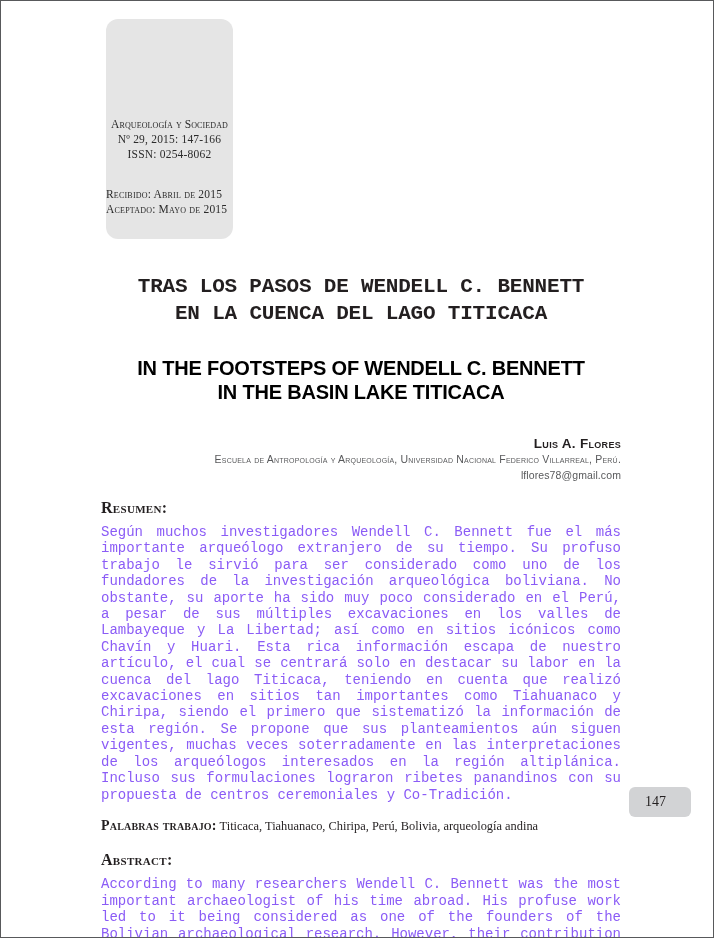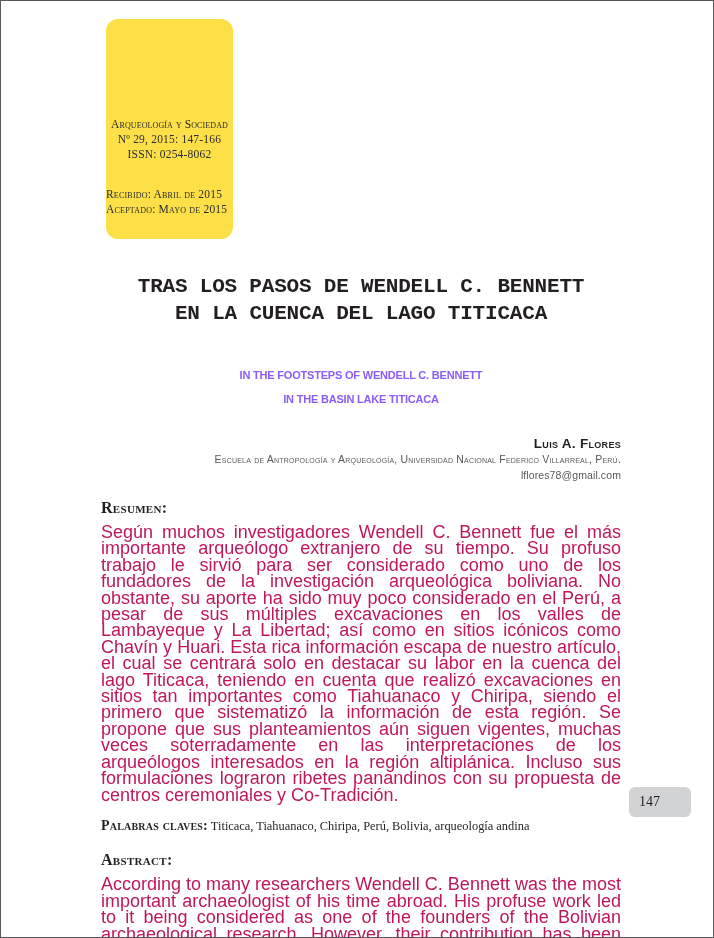"Arqueología y Sociedad" .journal-box { background: #fde047 -> #e5e5e5 }
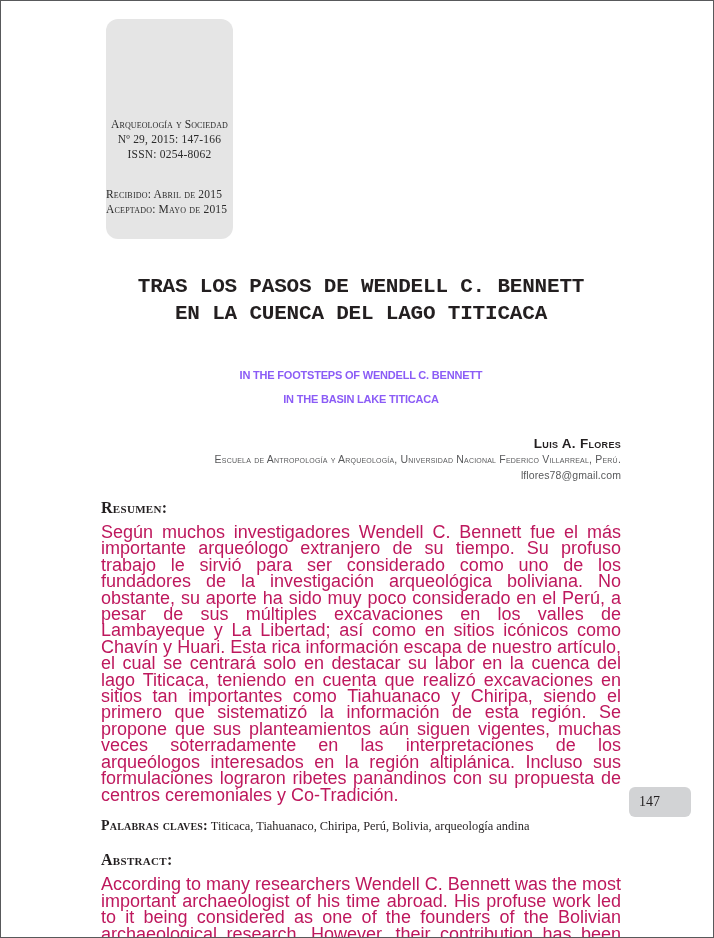"IN THE FOOTSTEPS OF WENDELL" .title-en { color: #8b5cf6 -> #000000; font-size: 11px -> 20px; margin: 8px -> 1px }
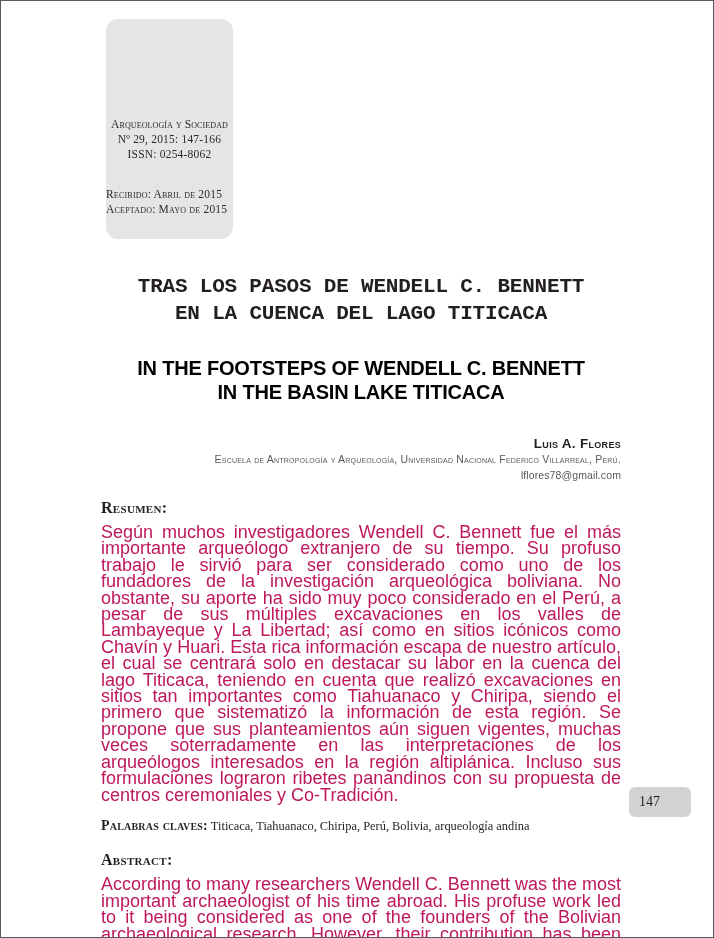"Según muchos investigadores Wendell C." .sec-para { color: #be185d -> #8b5cf6; font-family: Liberation Sans, sans-serif -> Liberation Mono, monospace; font-size: 18px -> 14px }
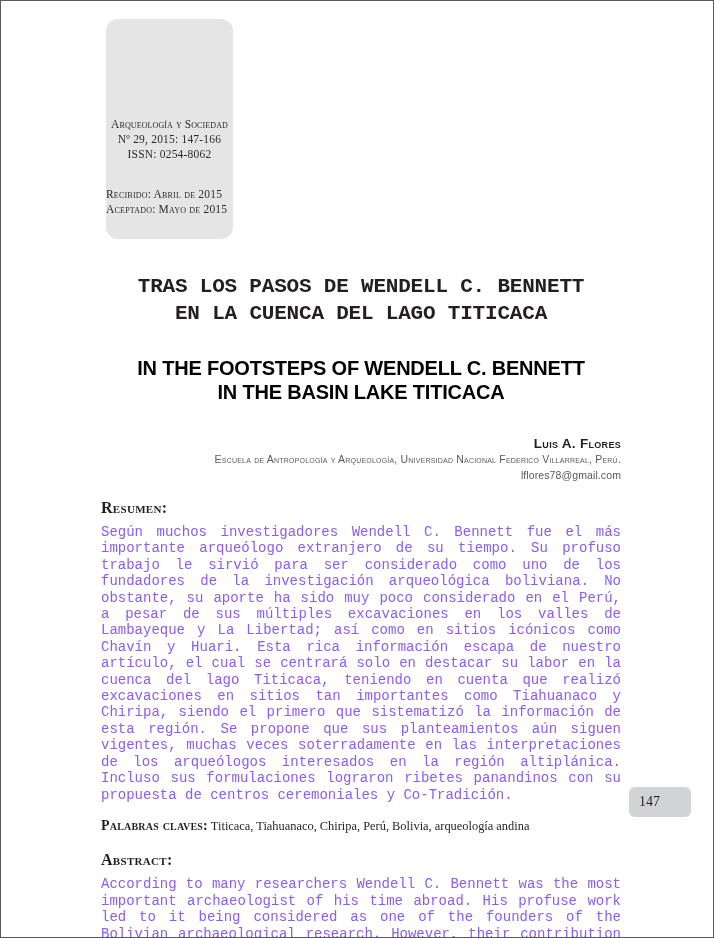"147" .page-number .pn-text { left: 10px -> 16px }
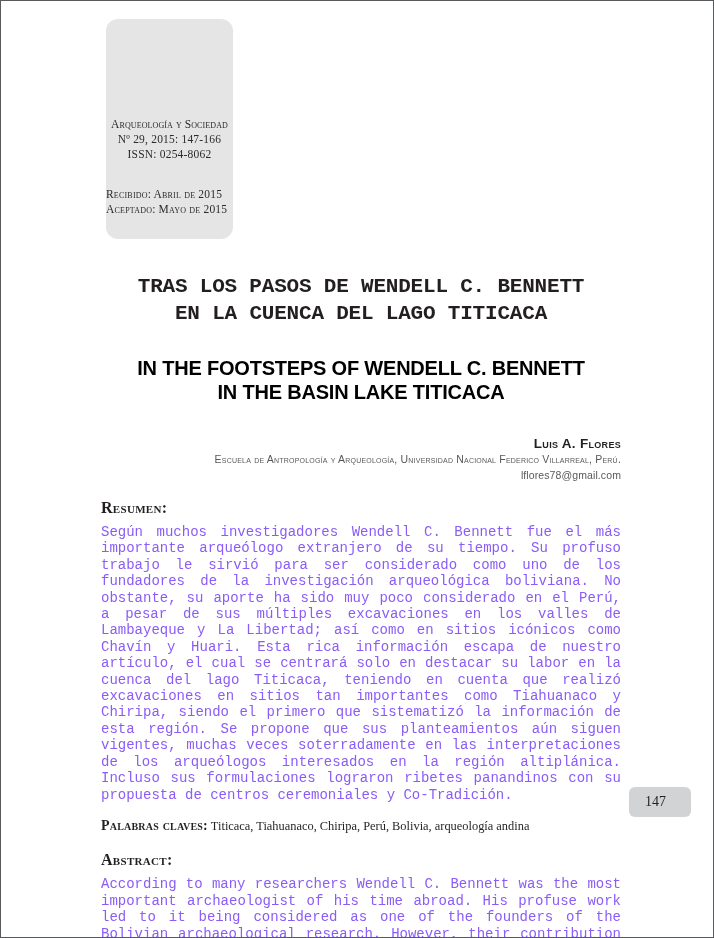"Palabras claves:" span.kw-label { text: claves -> trabajo }
